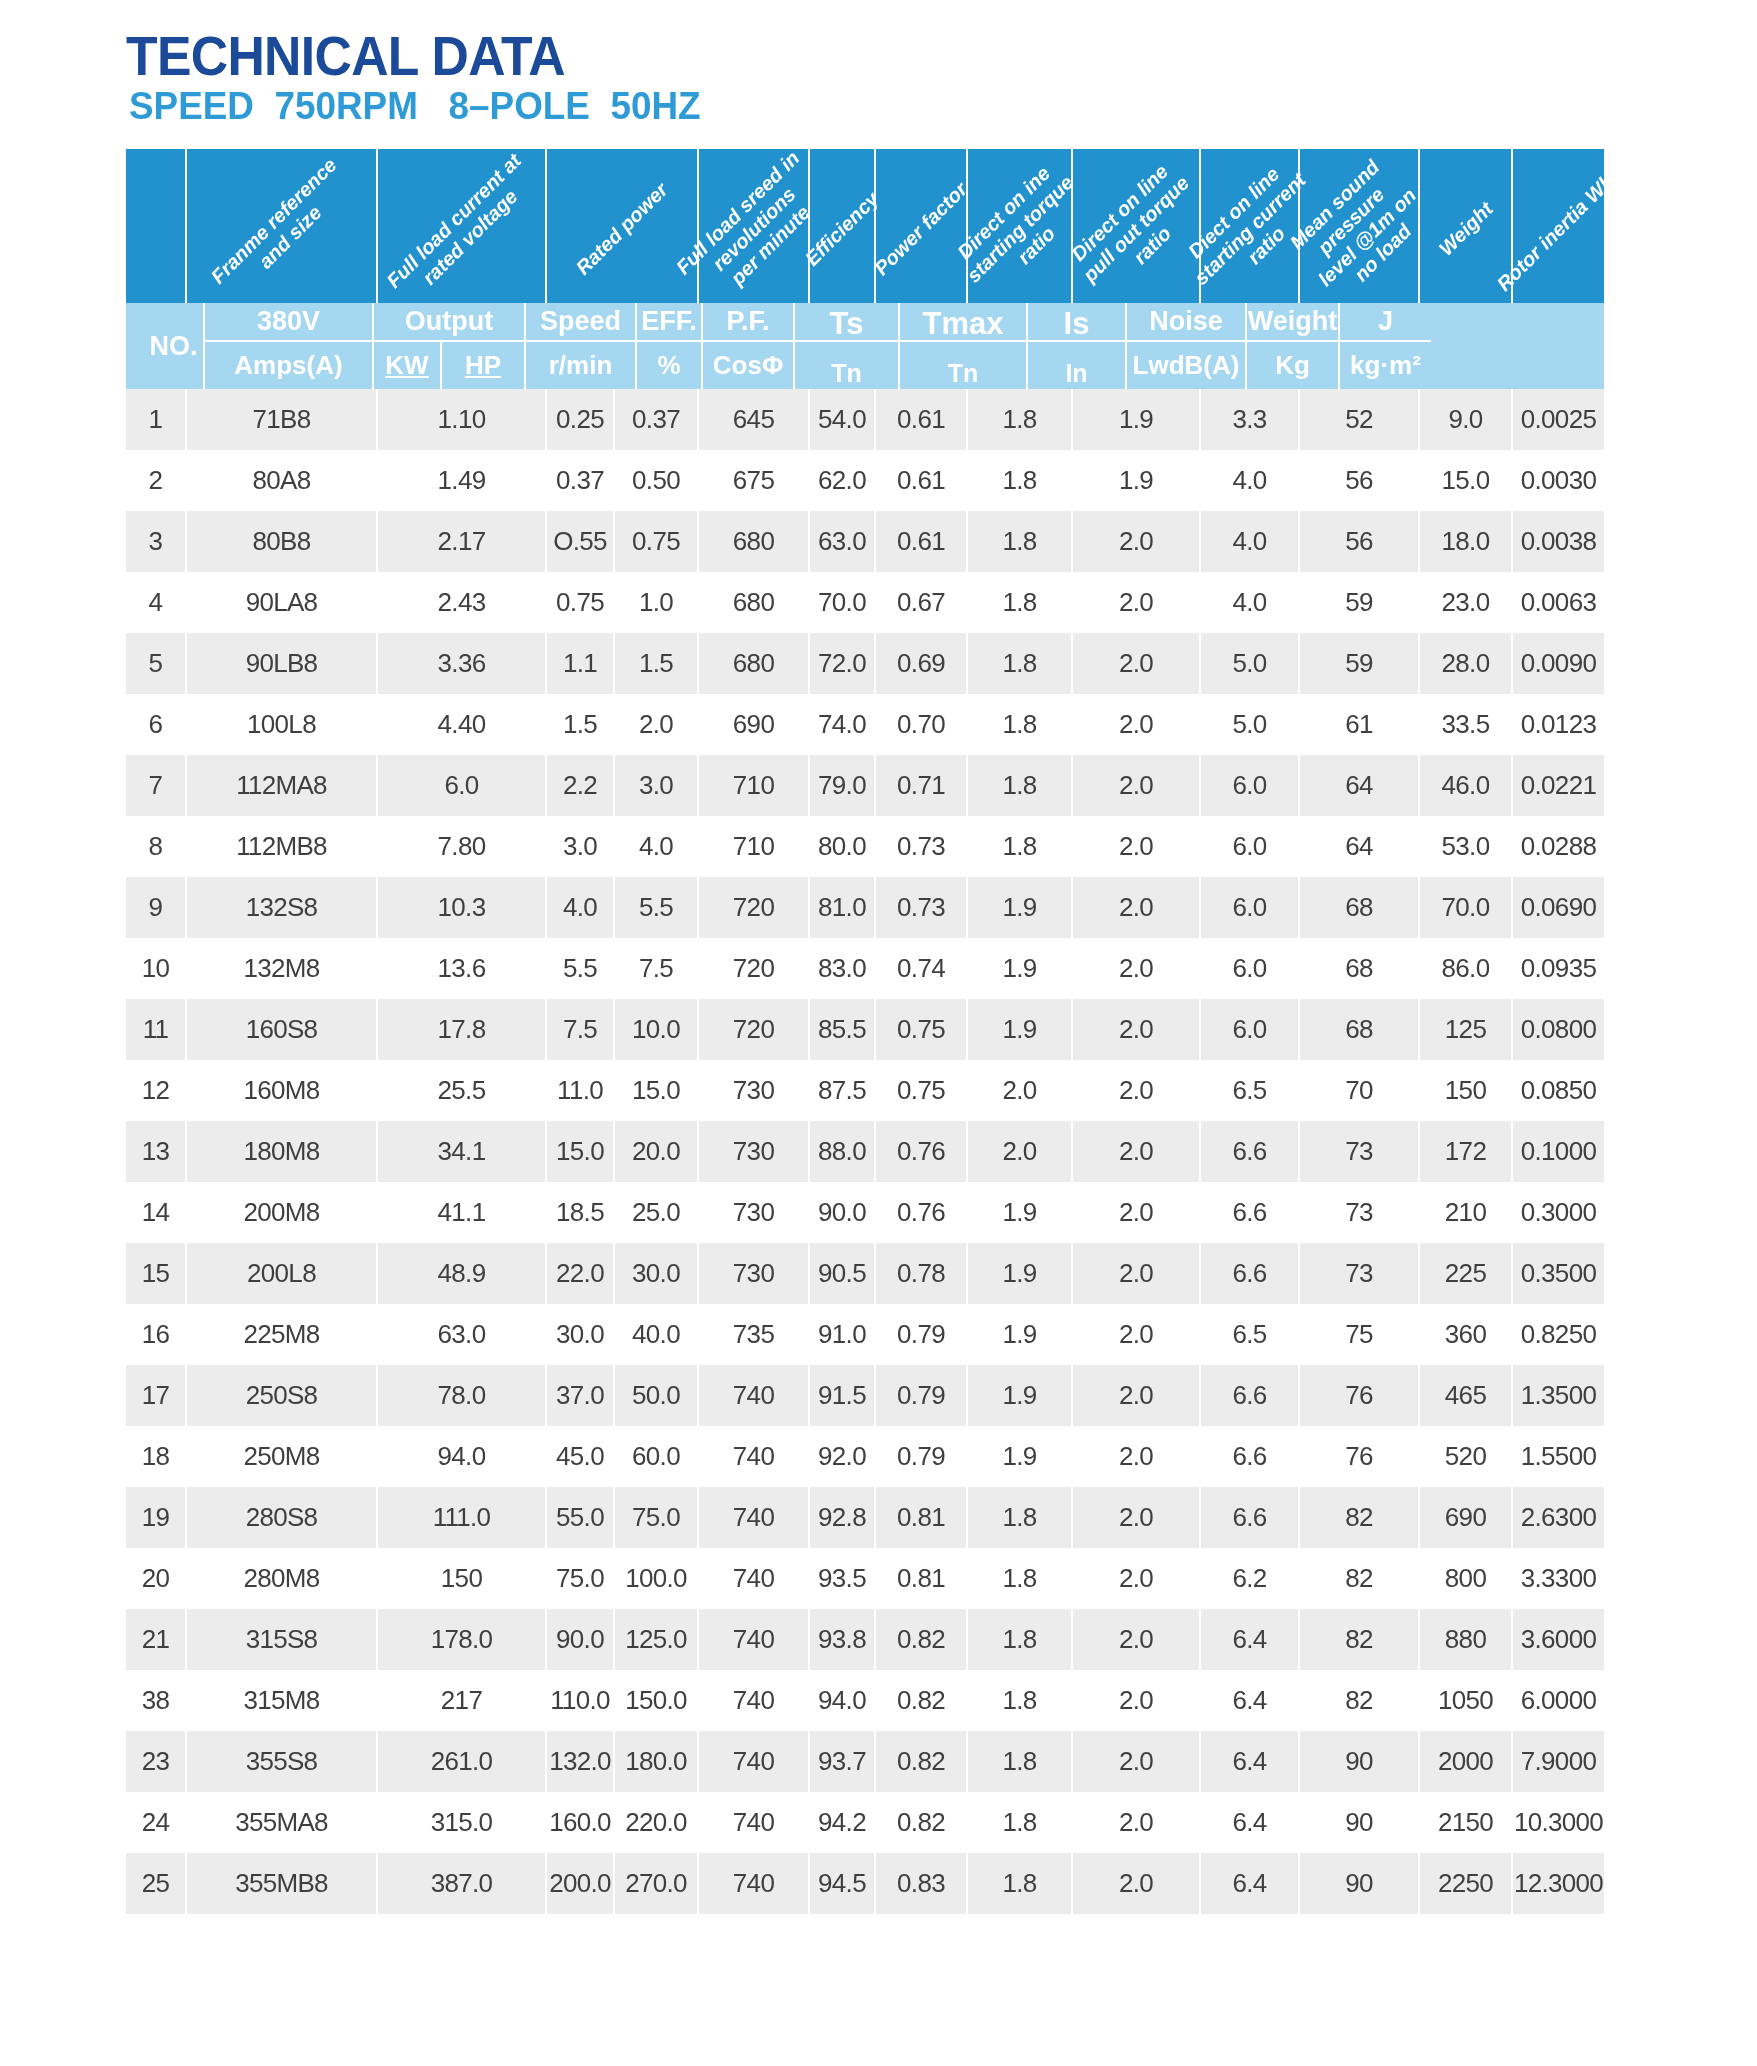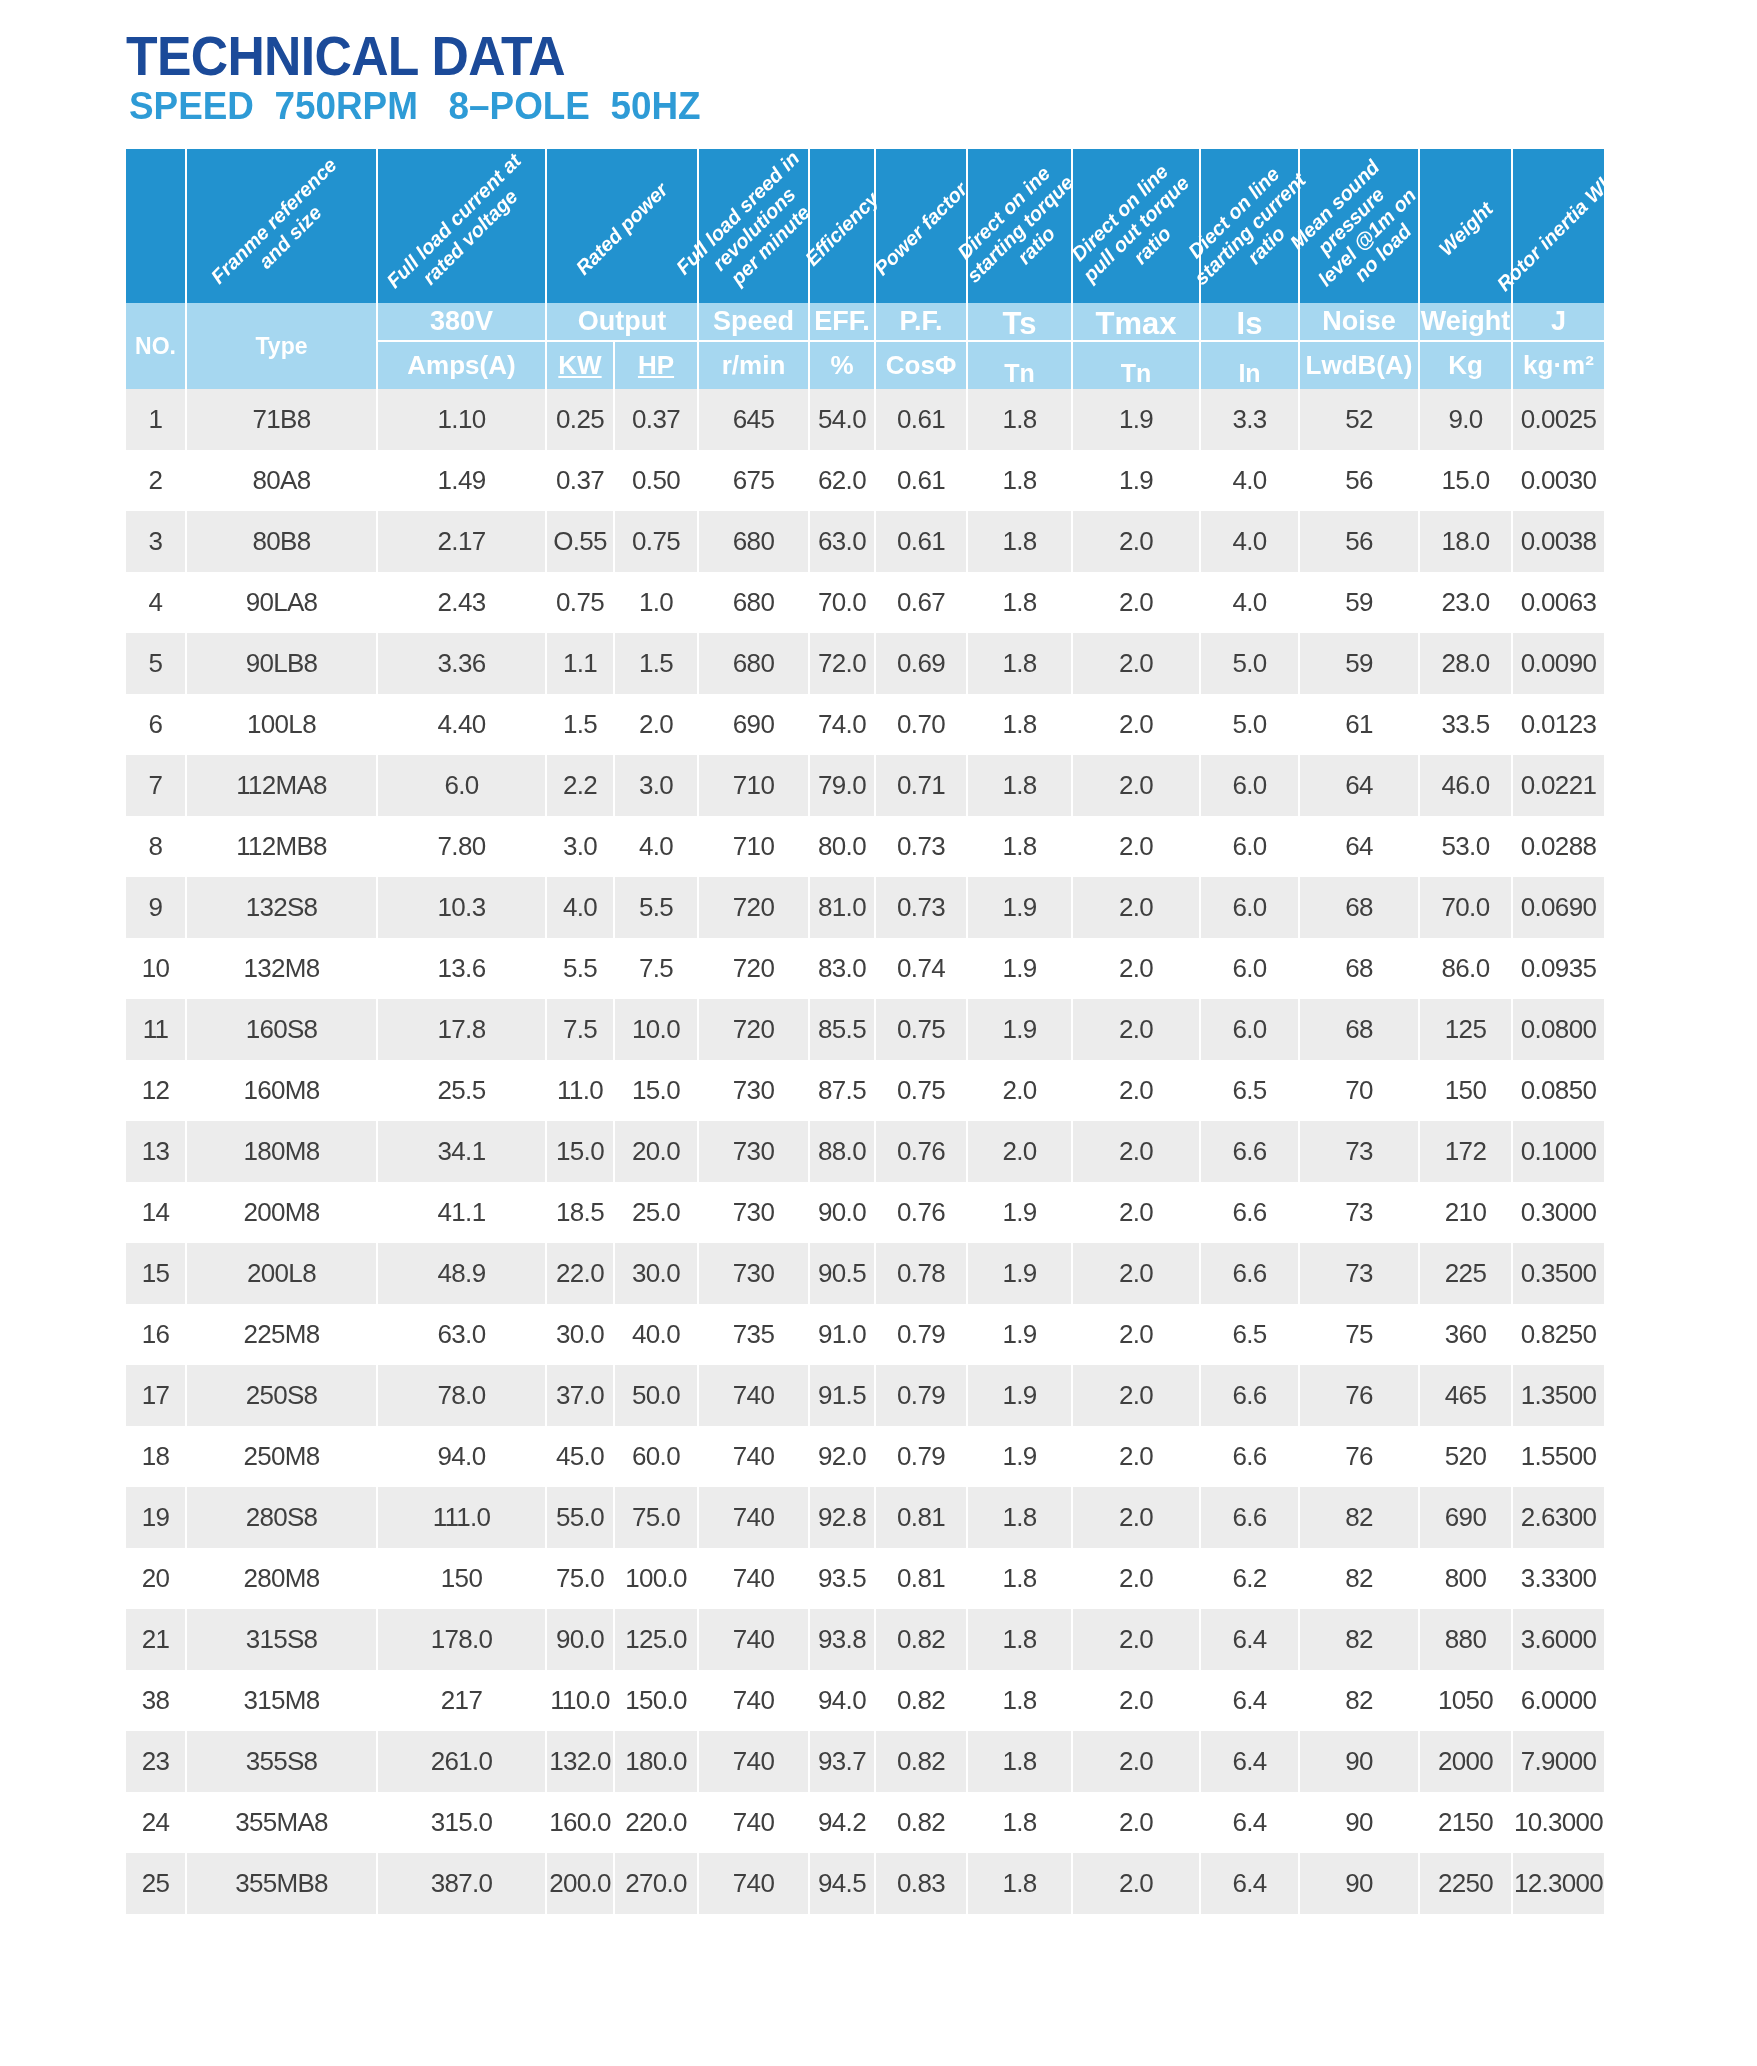"NO." .sub-cell { font-size: 23px -> 27px; margin-left: none -> 18px }
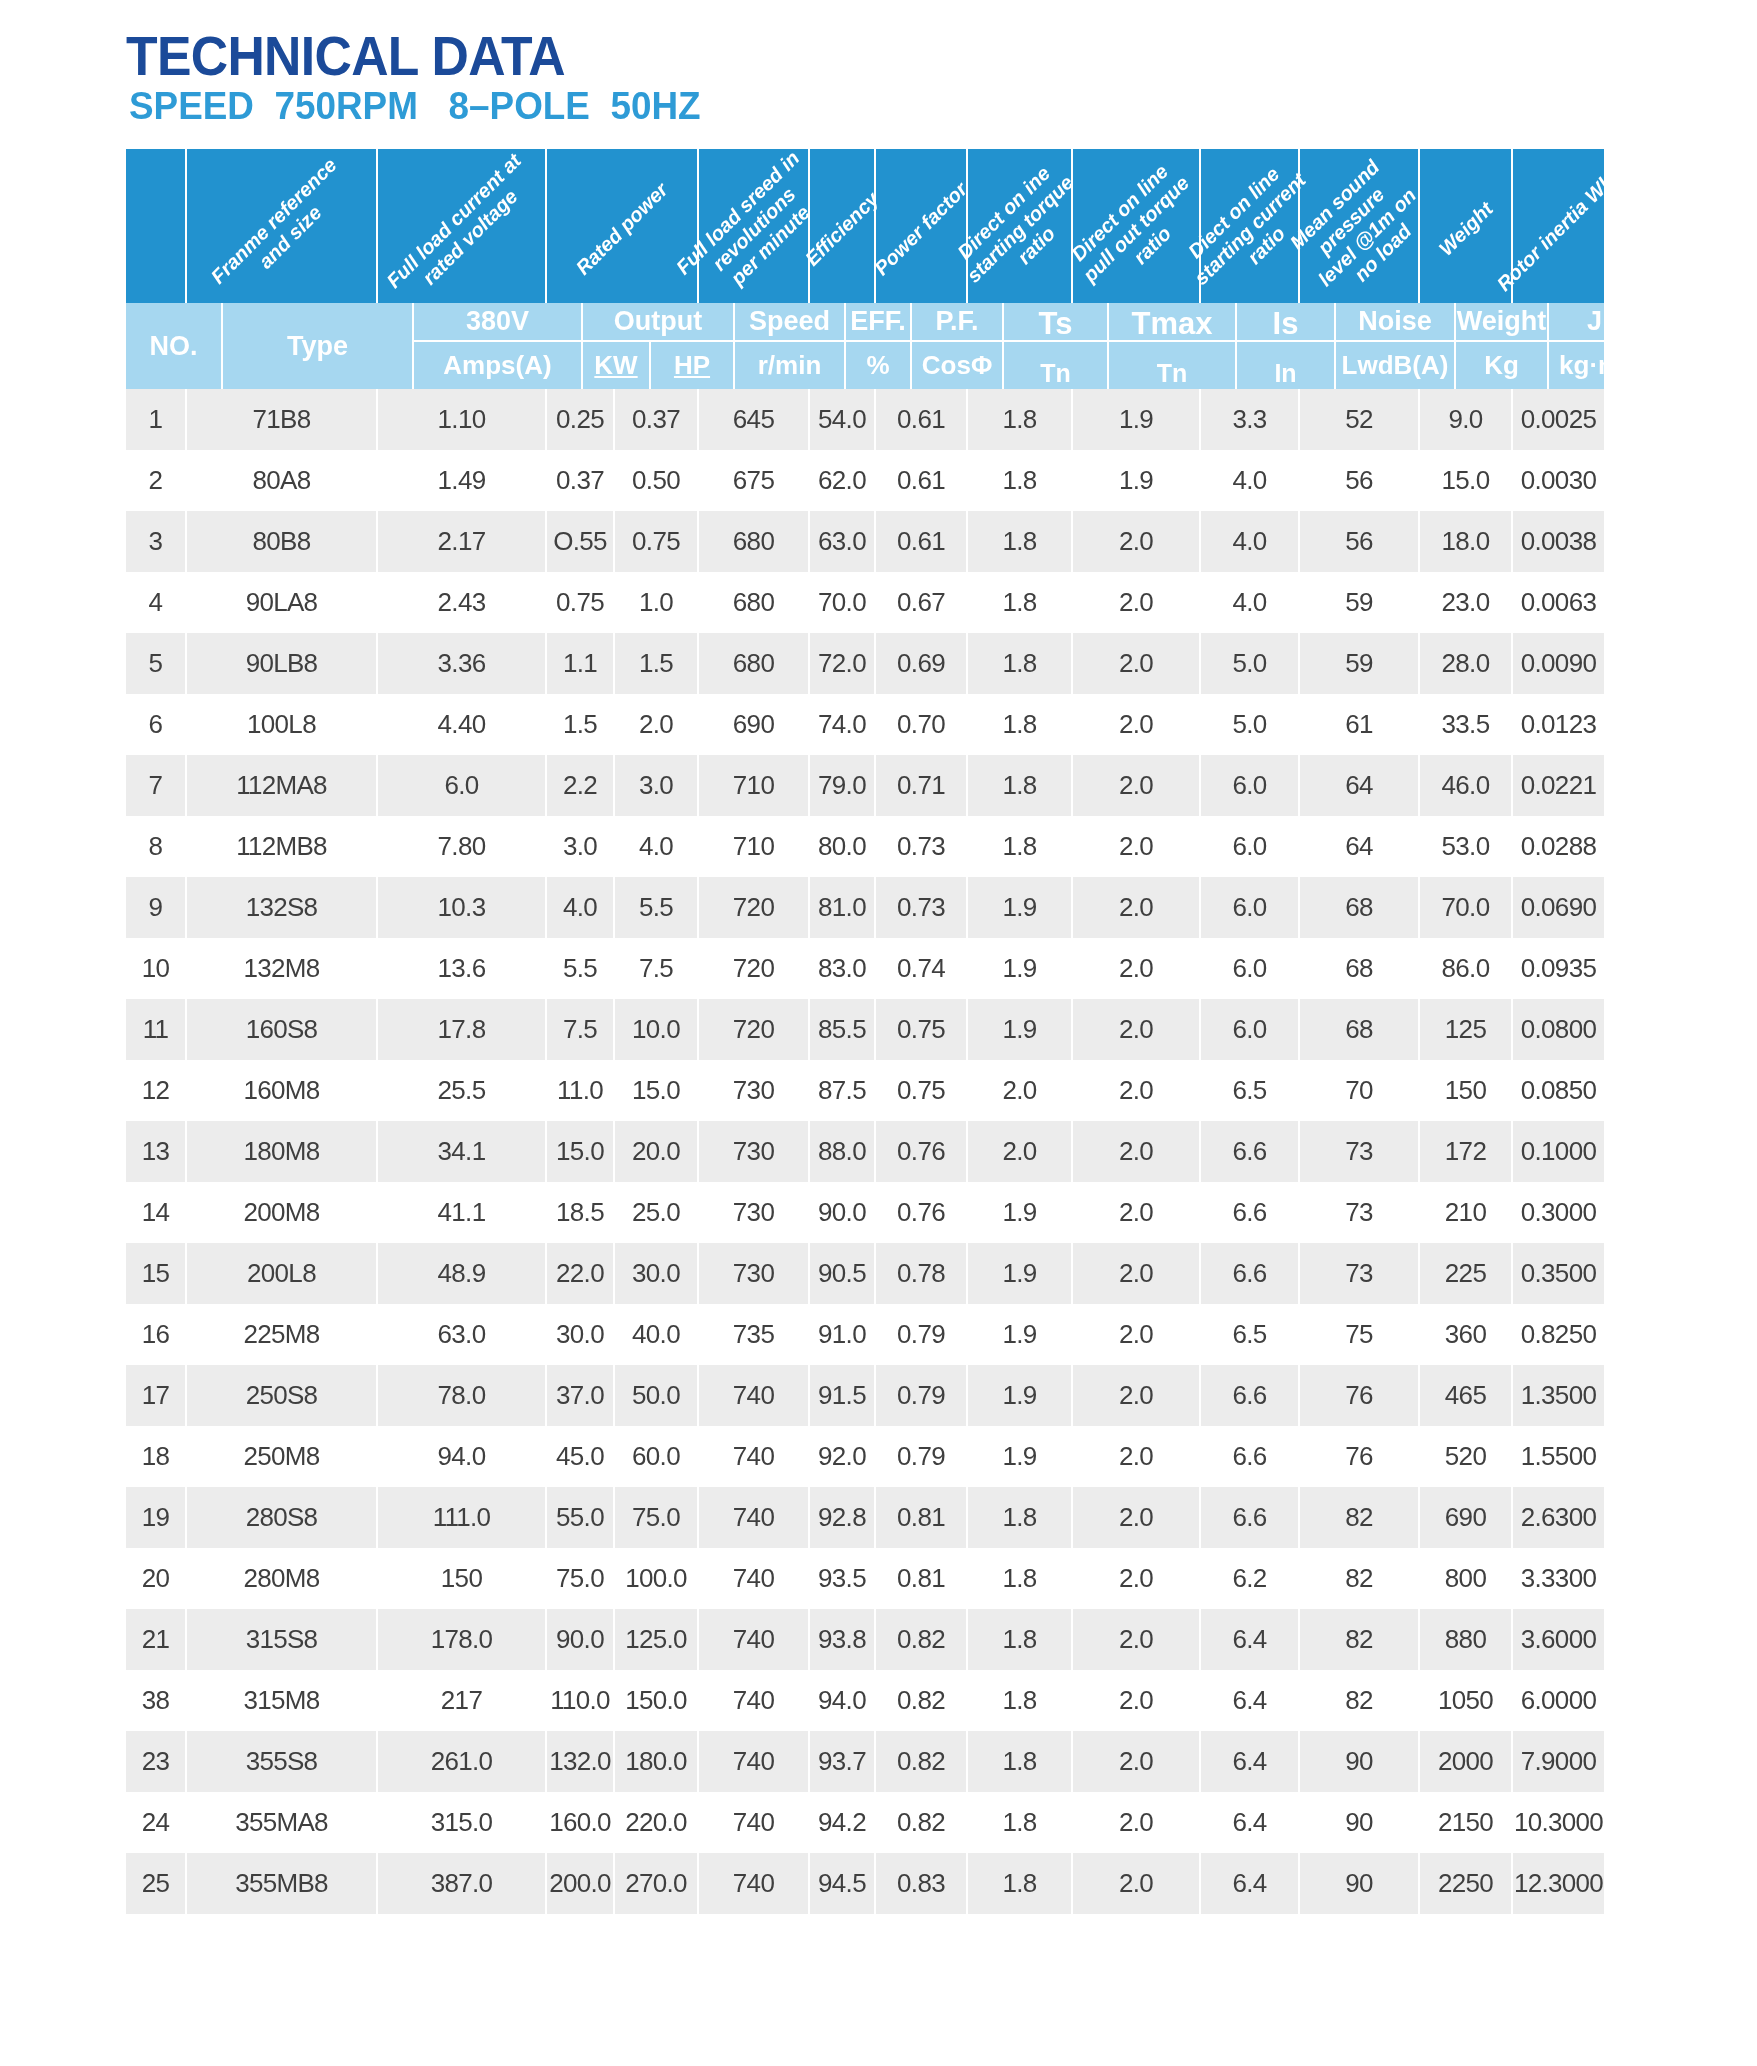"Type" div.sub-cell { html: <div>Type</div> -> none }
